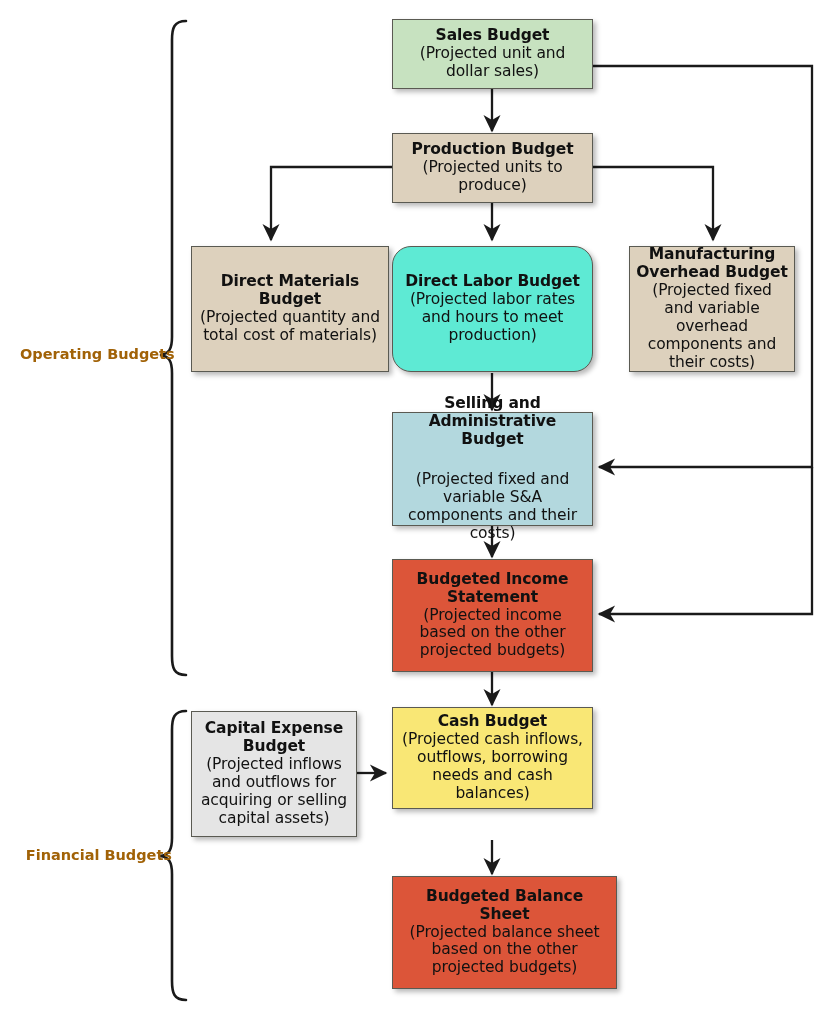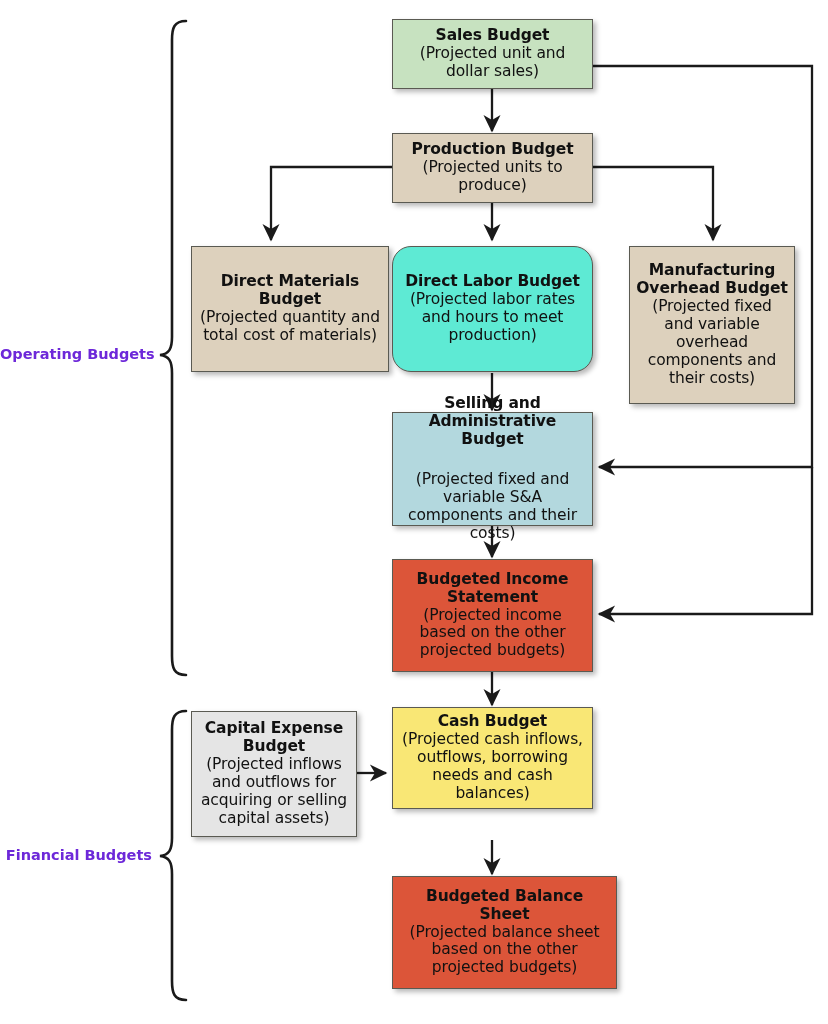"Manufacturing Overhead Budget" div.node { height: 158px -> 126px }
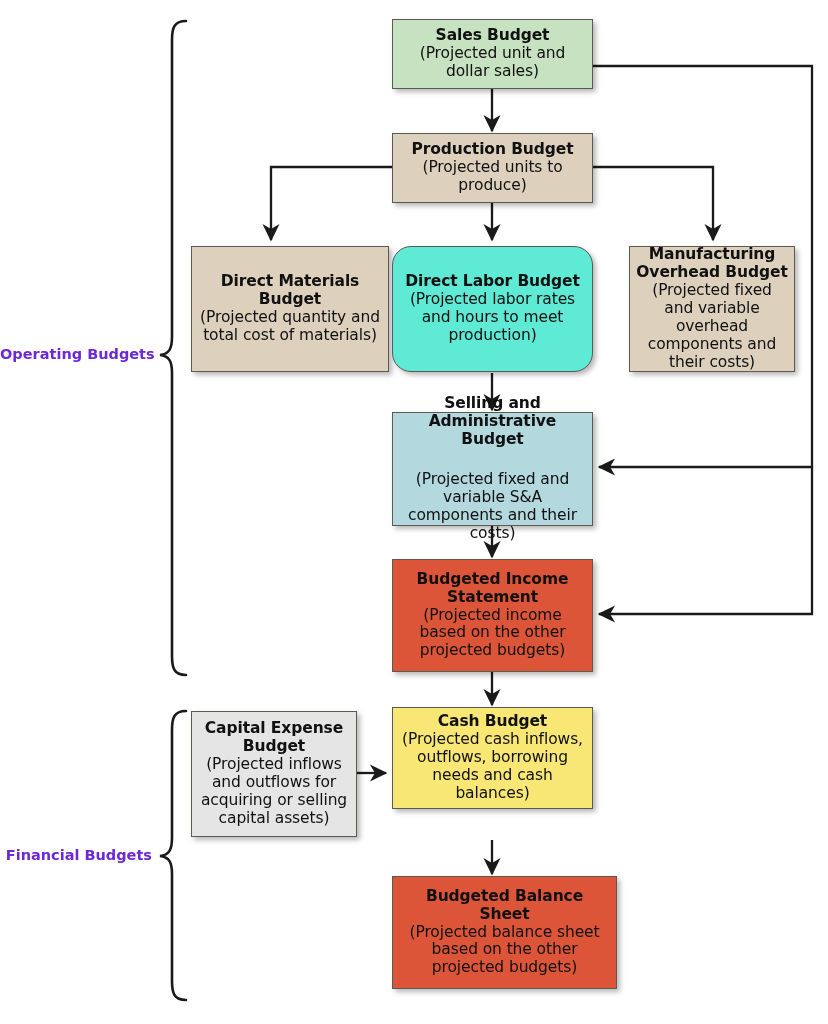"Operating Budgets" .brace-label { color: #6d28d9 -> #a16207; padding-left: none -> 20px }
